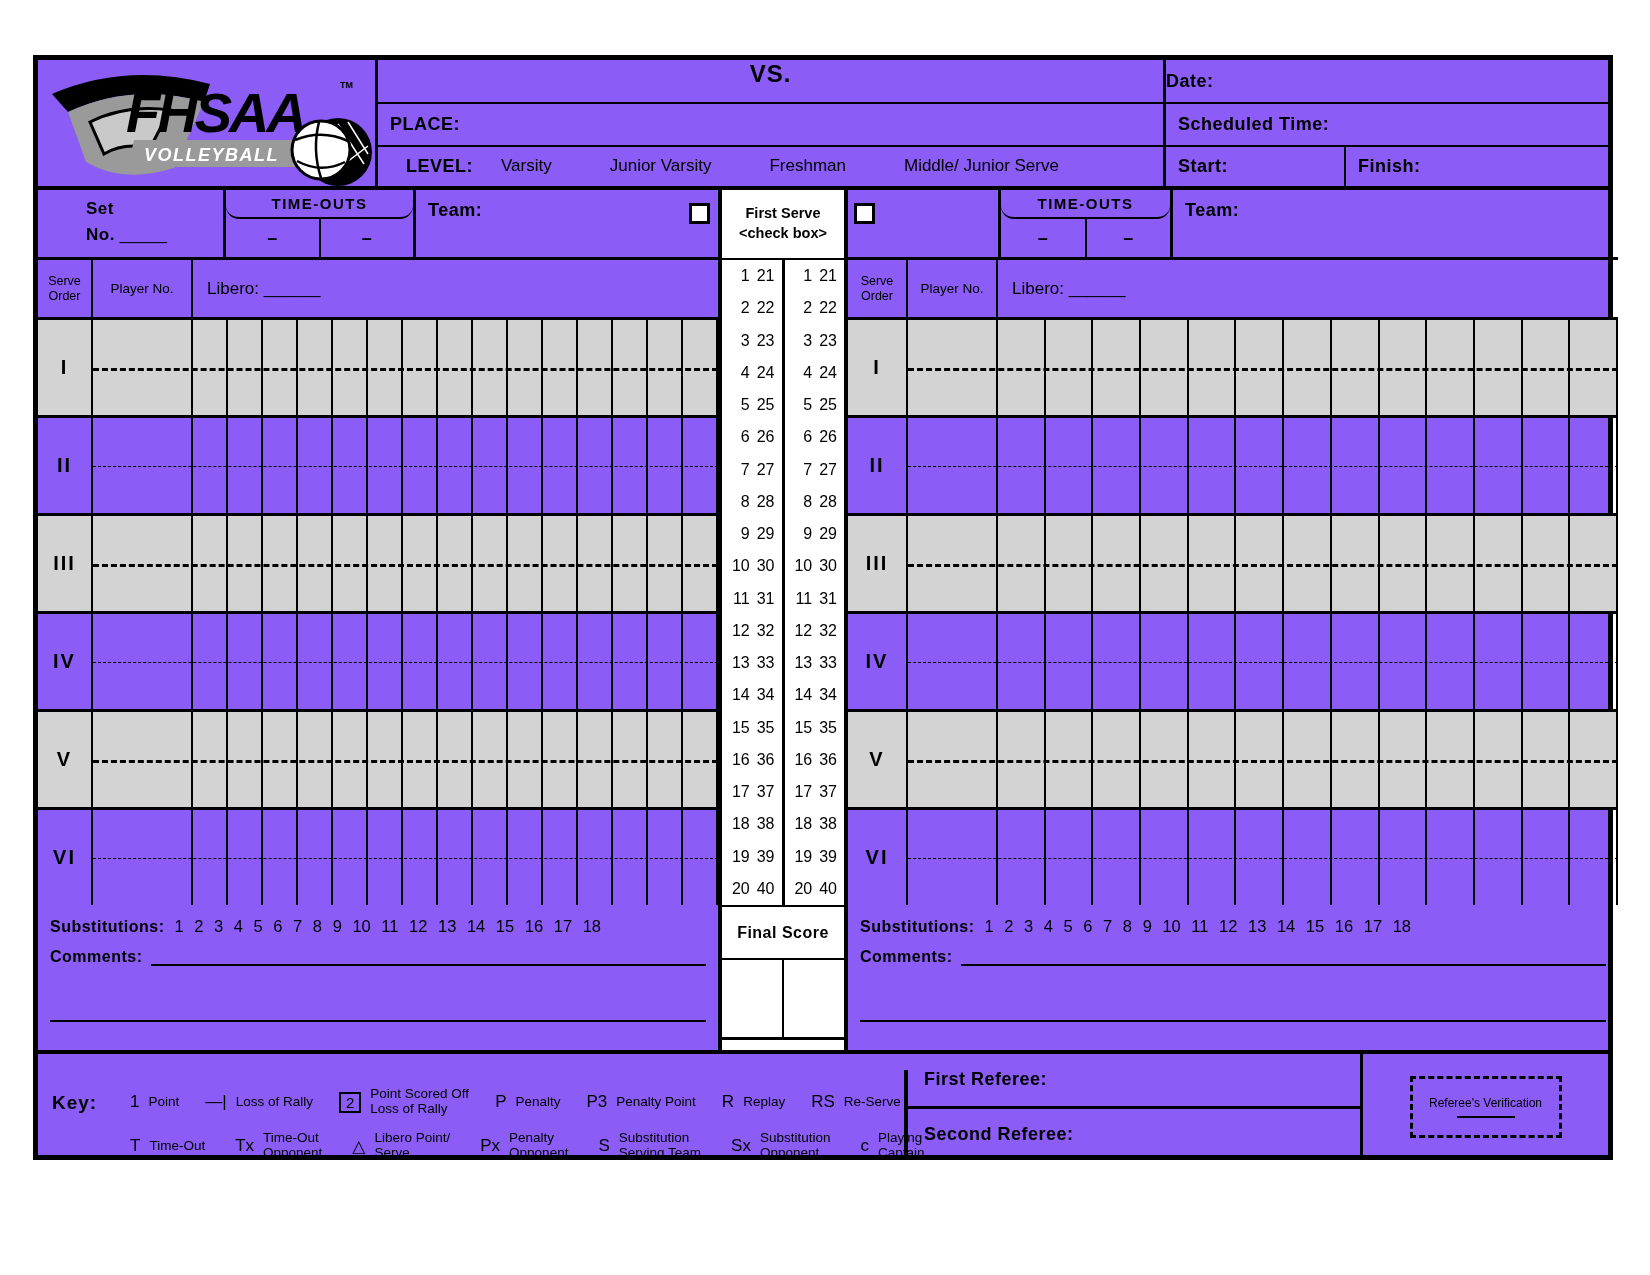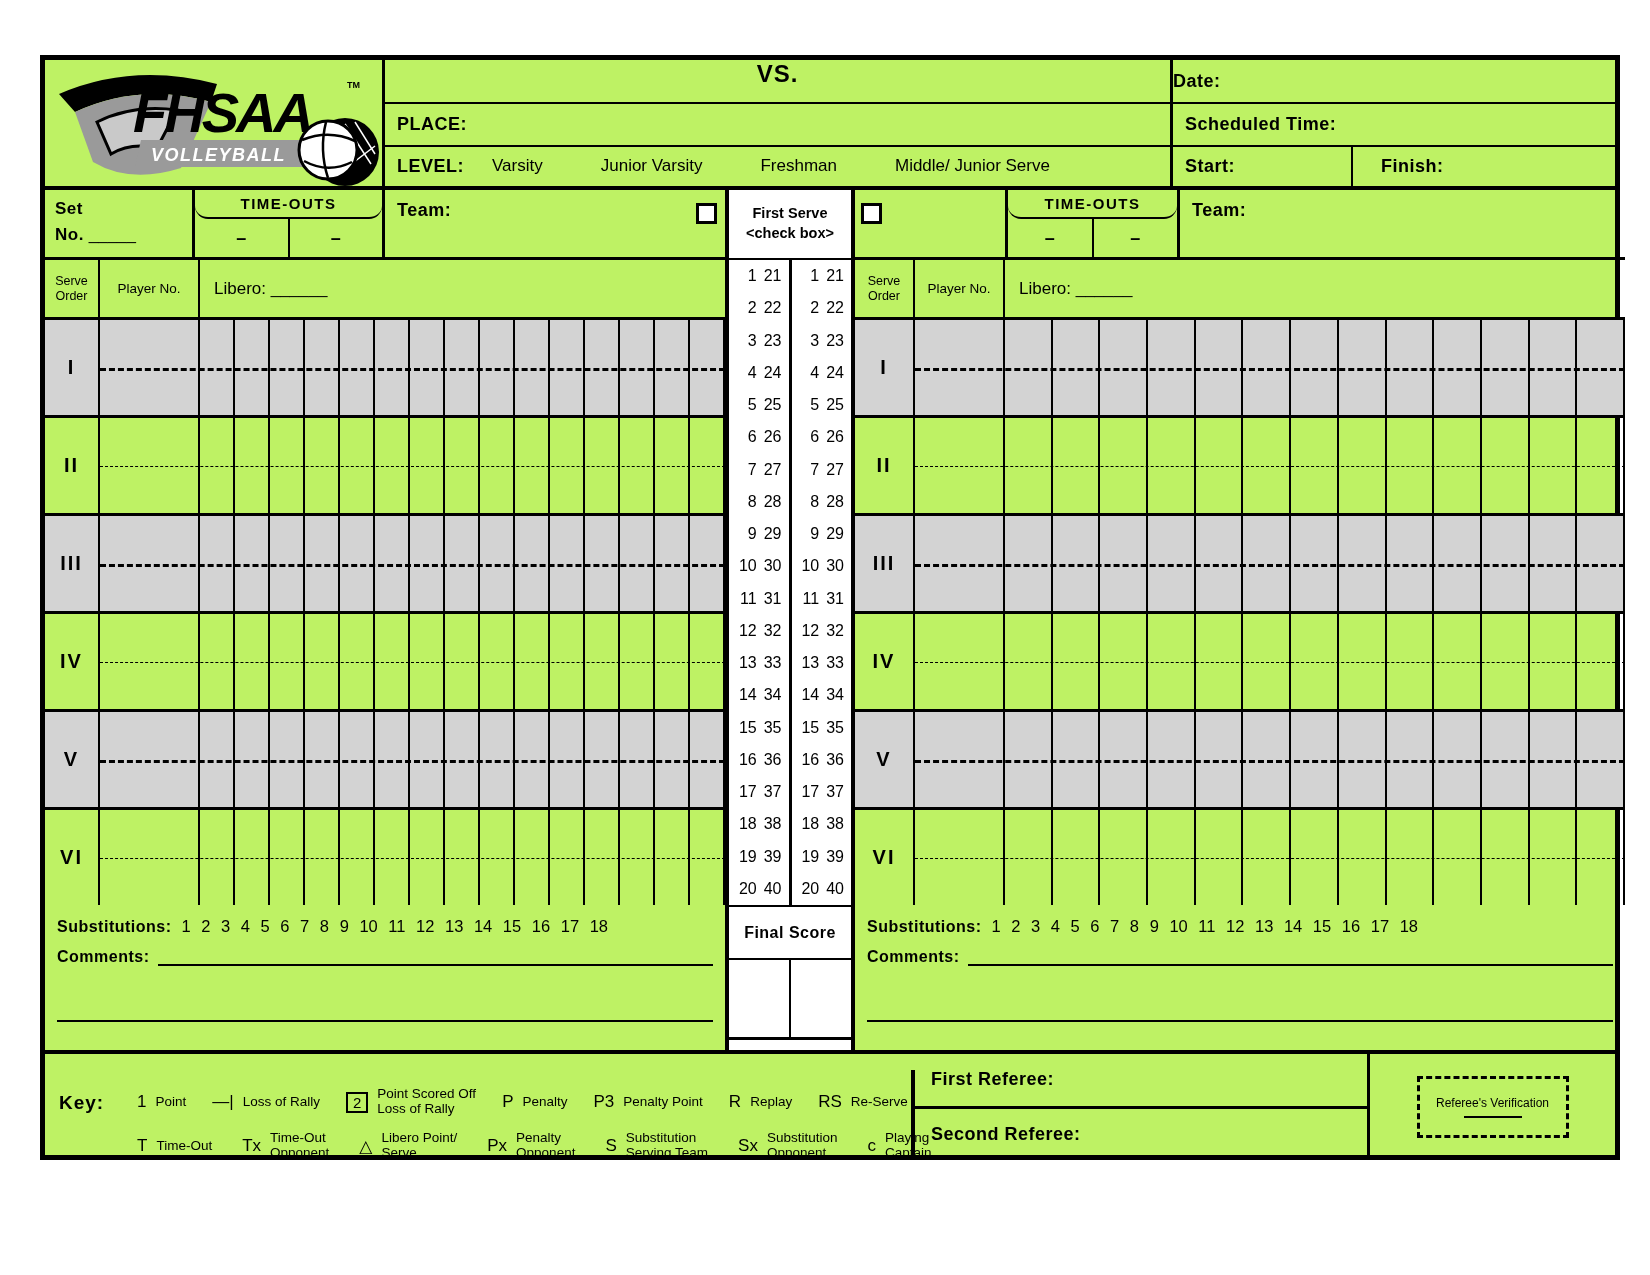"FHSAA" .sheet { background: #bef264 -> #8b5cf6; left: 40px -> 33px }
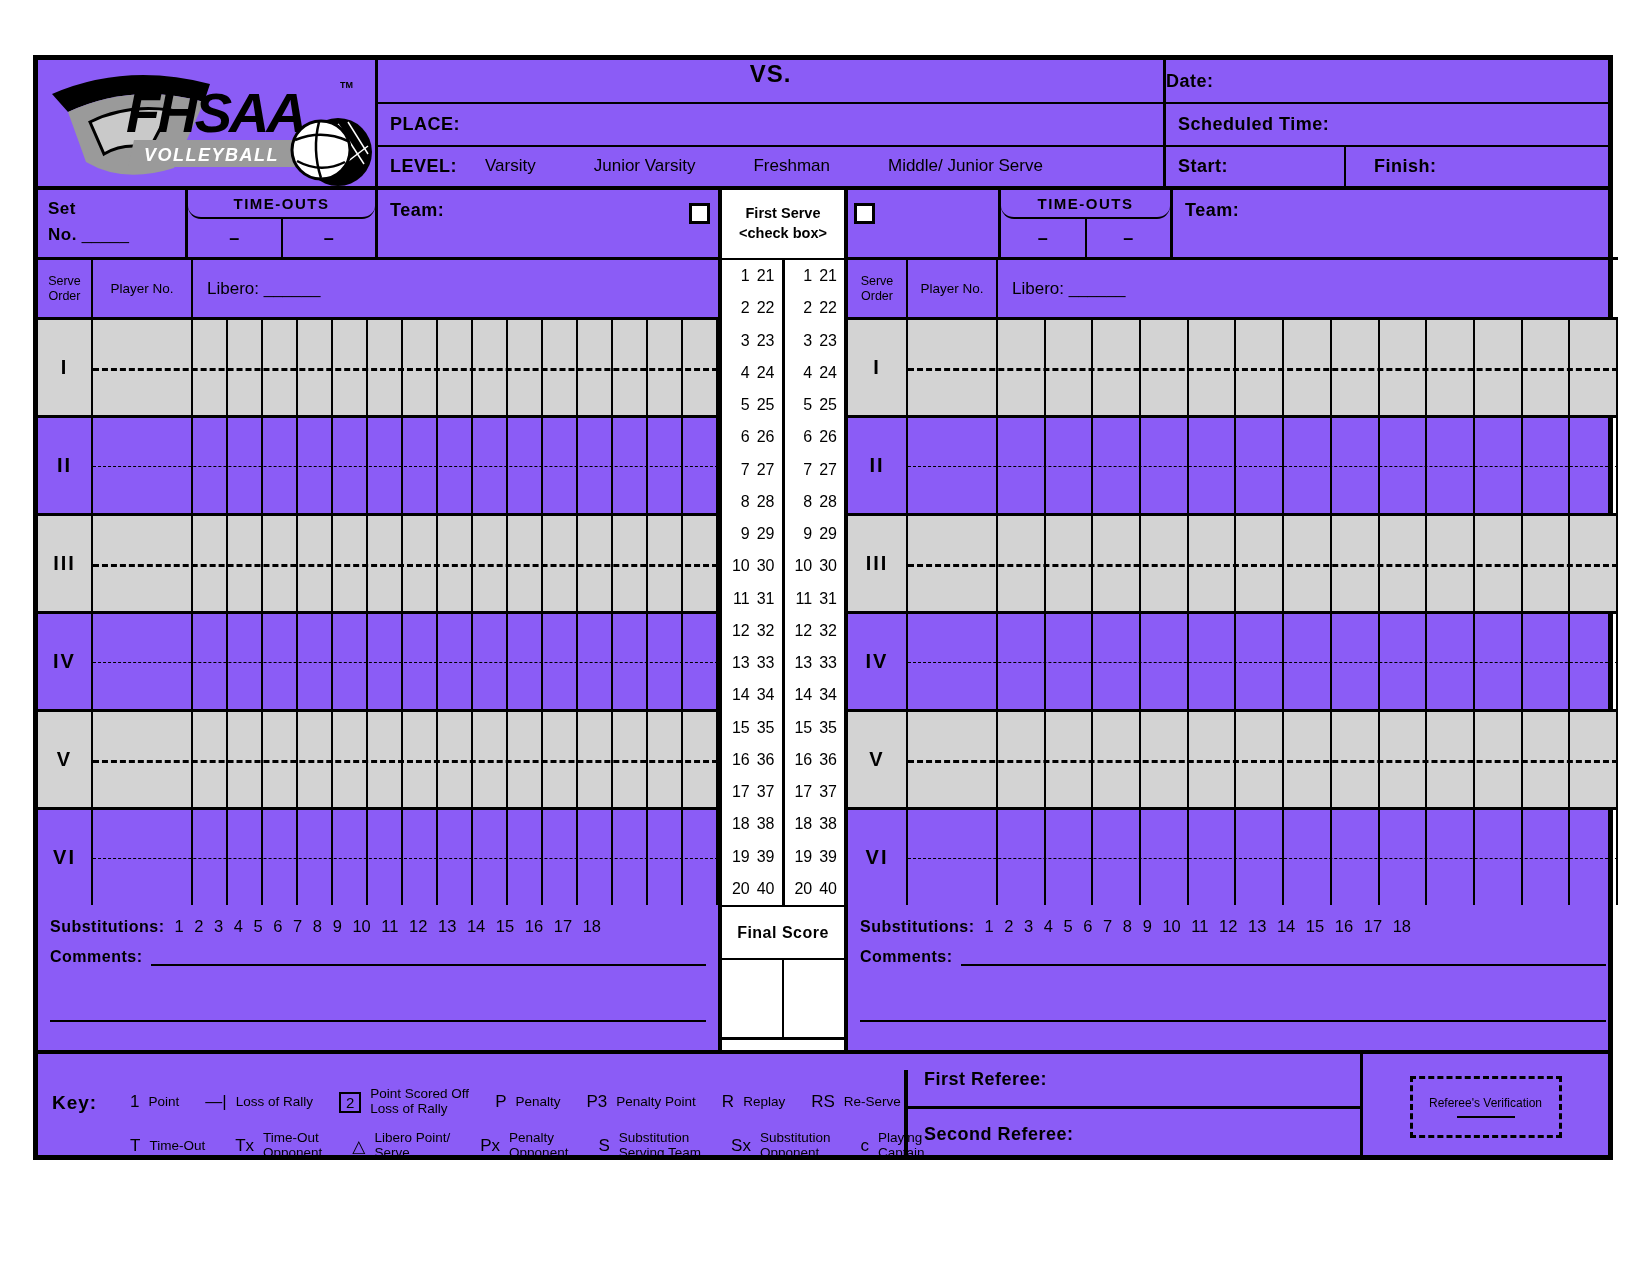"LEVEL:" .level-row { padding-left: 12px -> 28px }
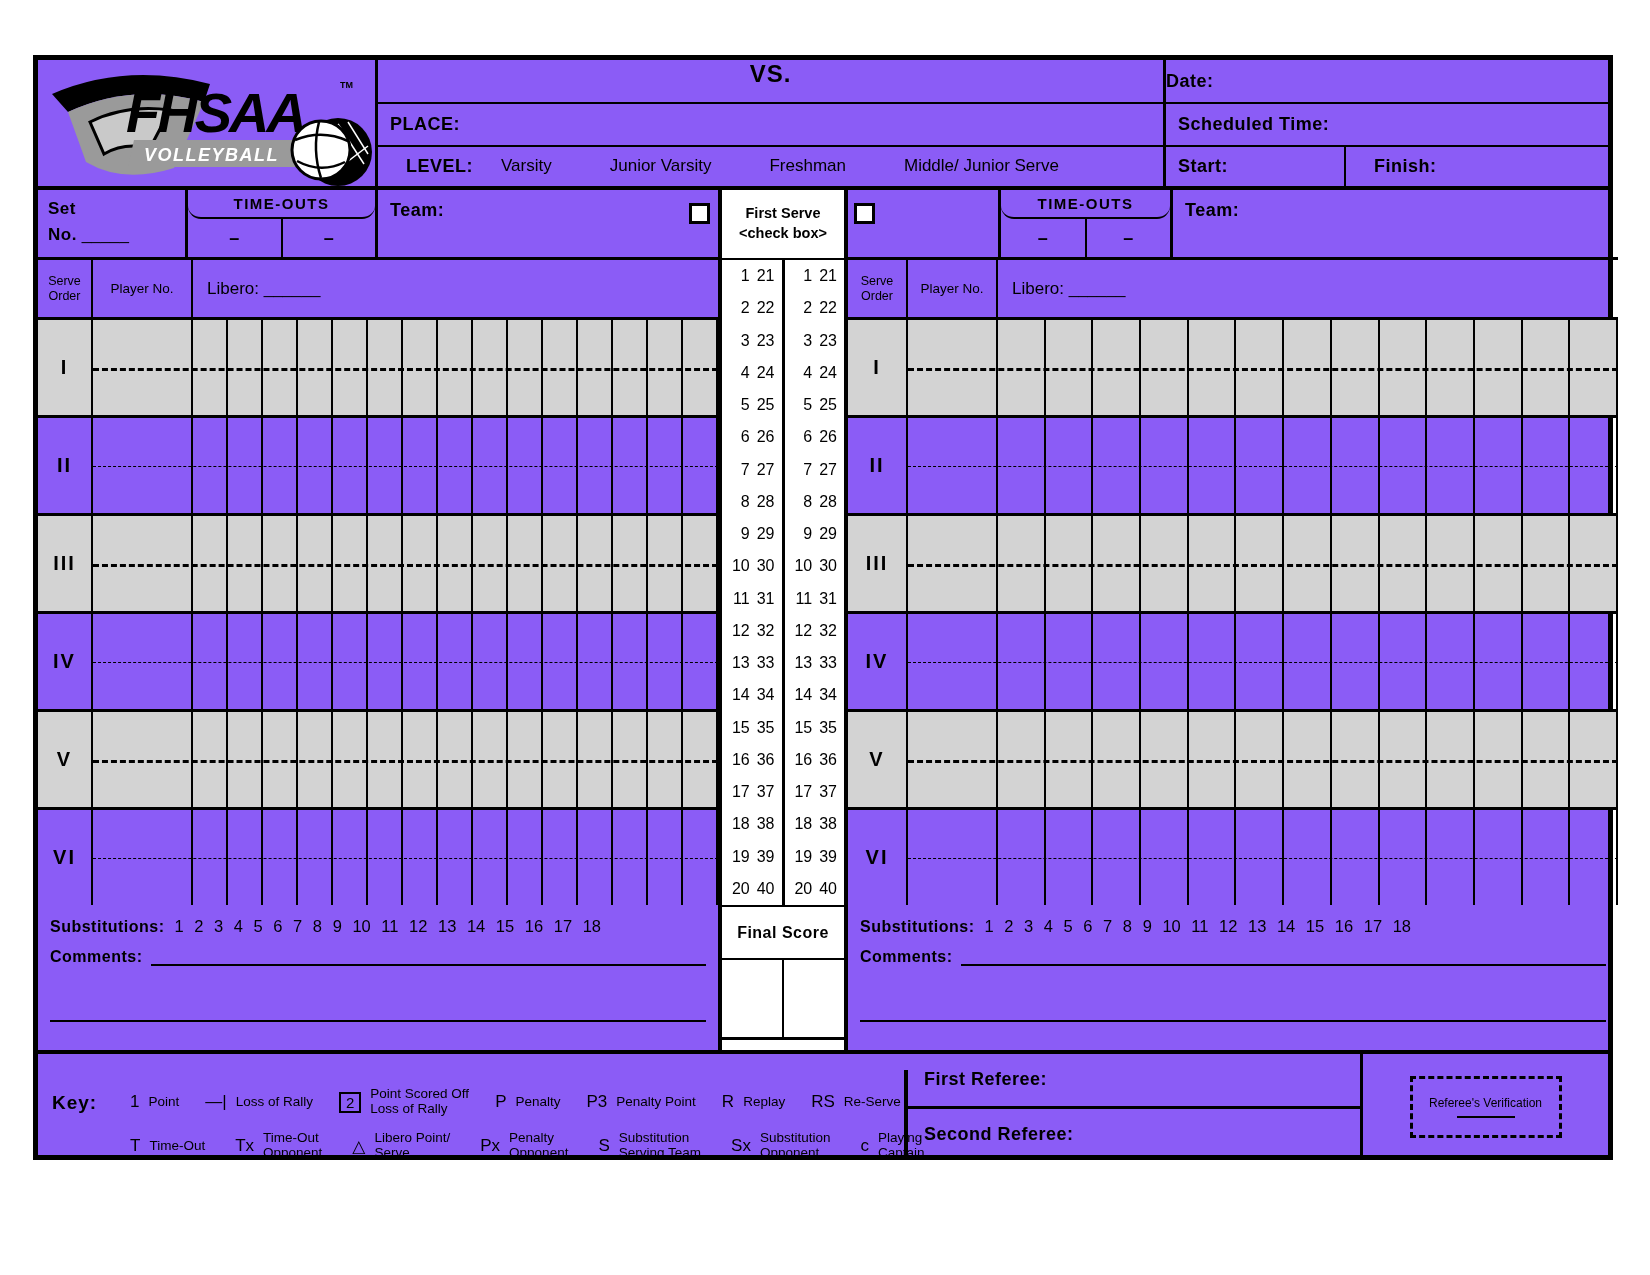"Finish:" .finish-cell { padding-left: 28px -> 12px }
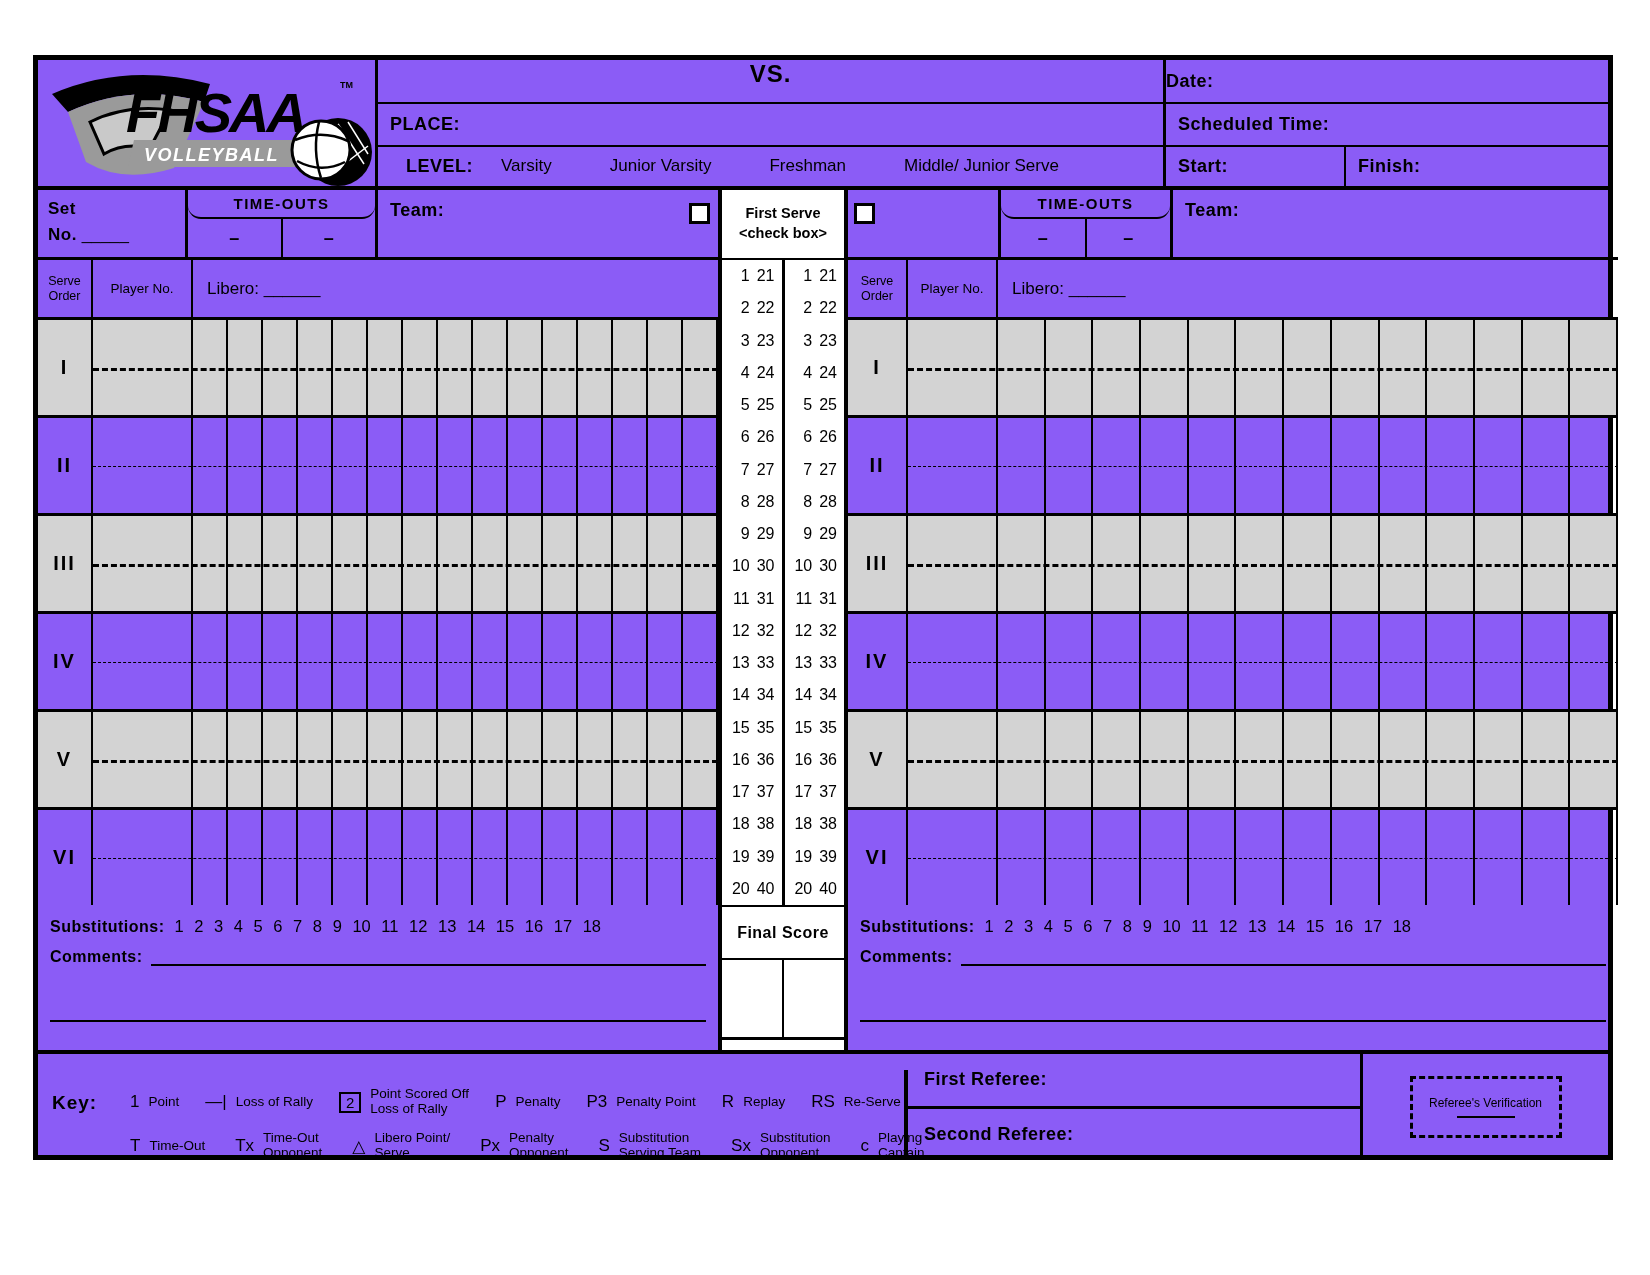"Set" .set-cell { margin-left: none -> 38px }
